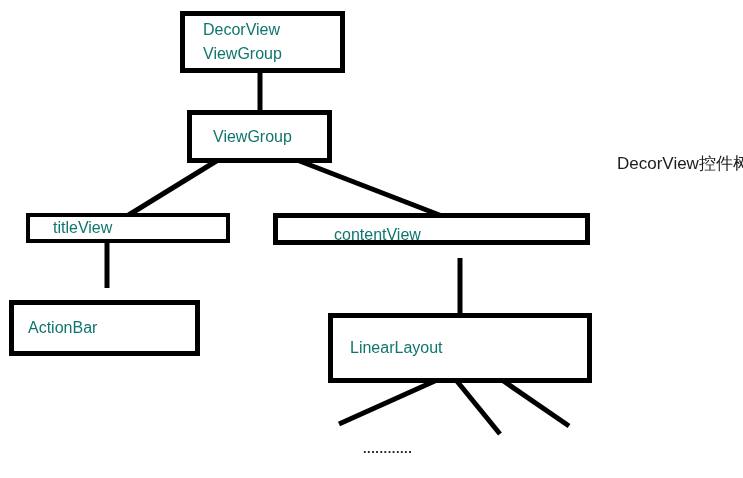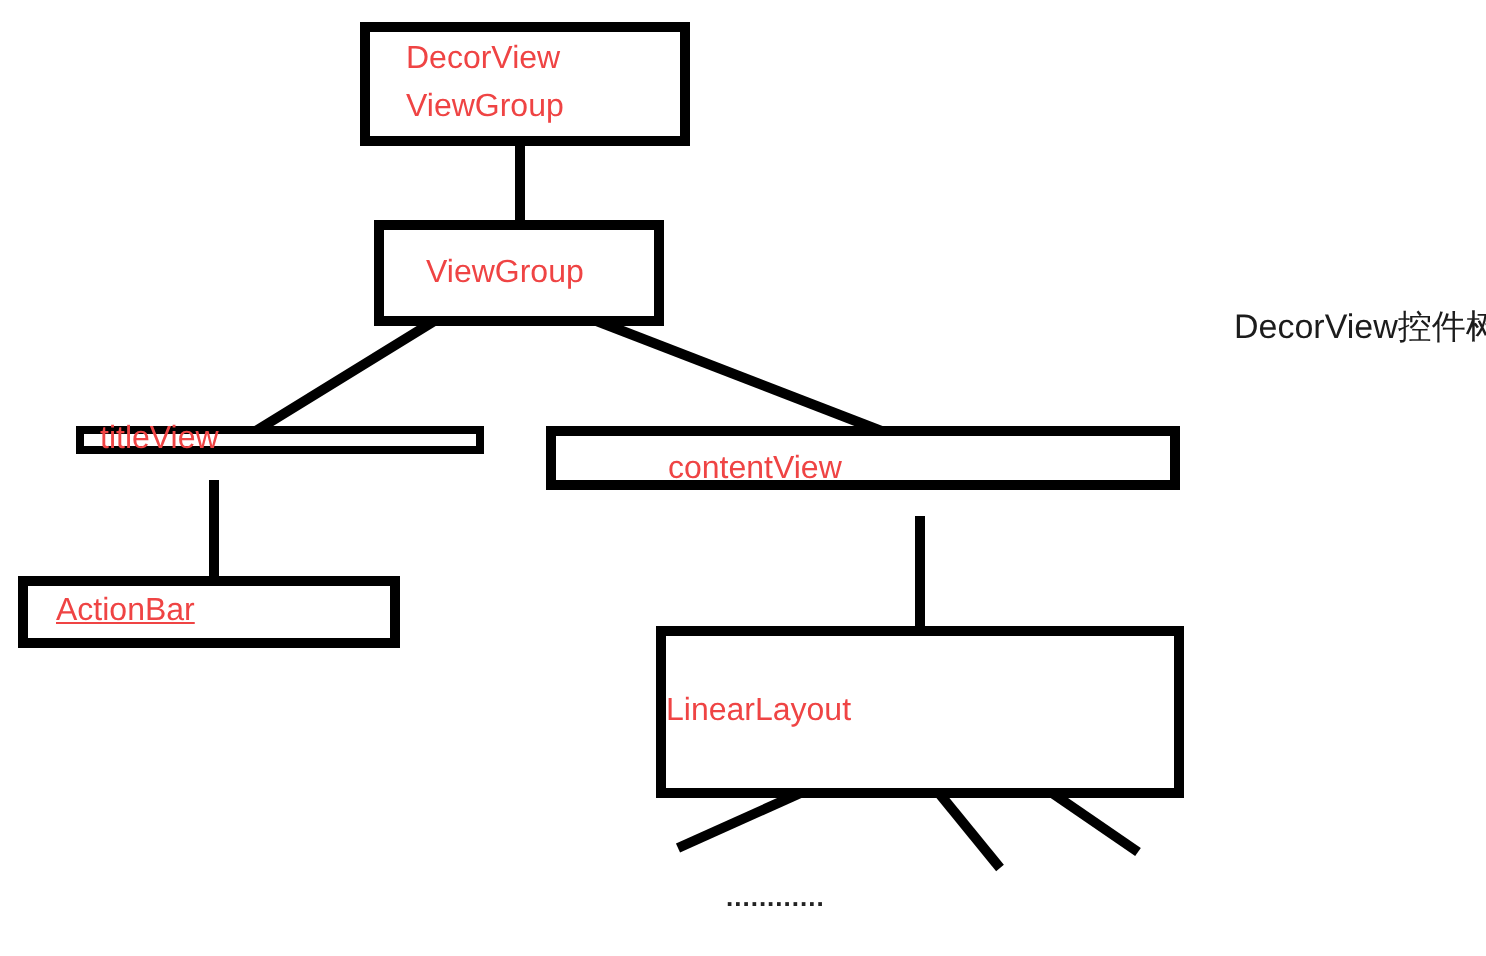"DecorView" .node { color: #ef4444 -> #0f766e }
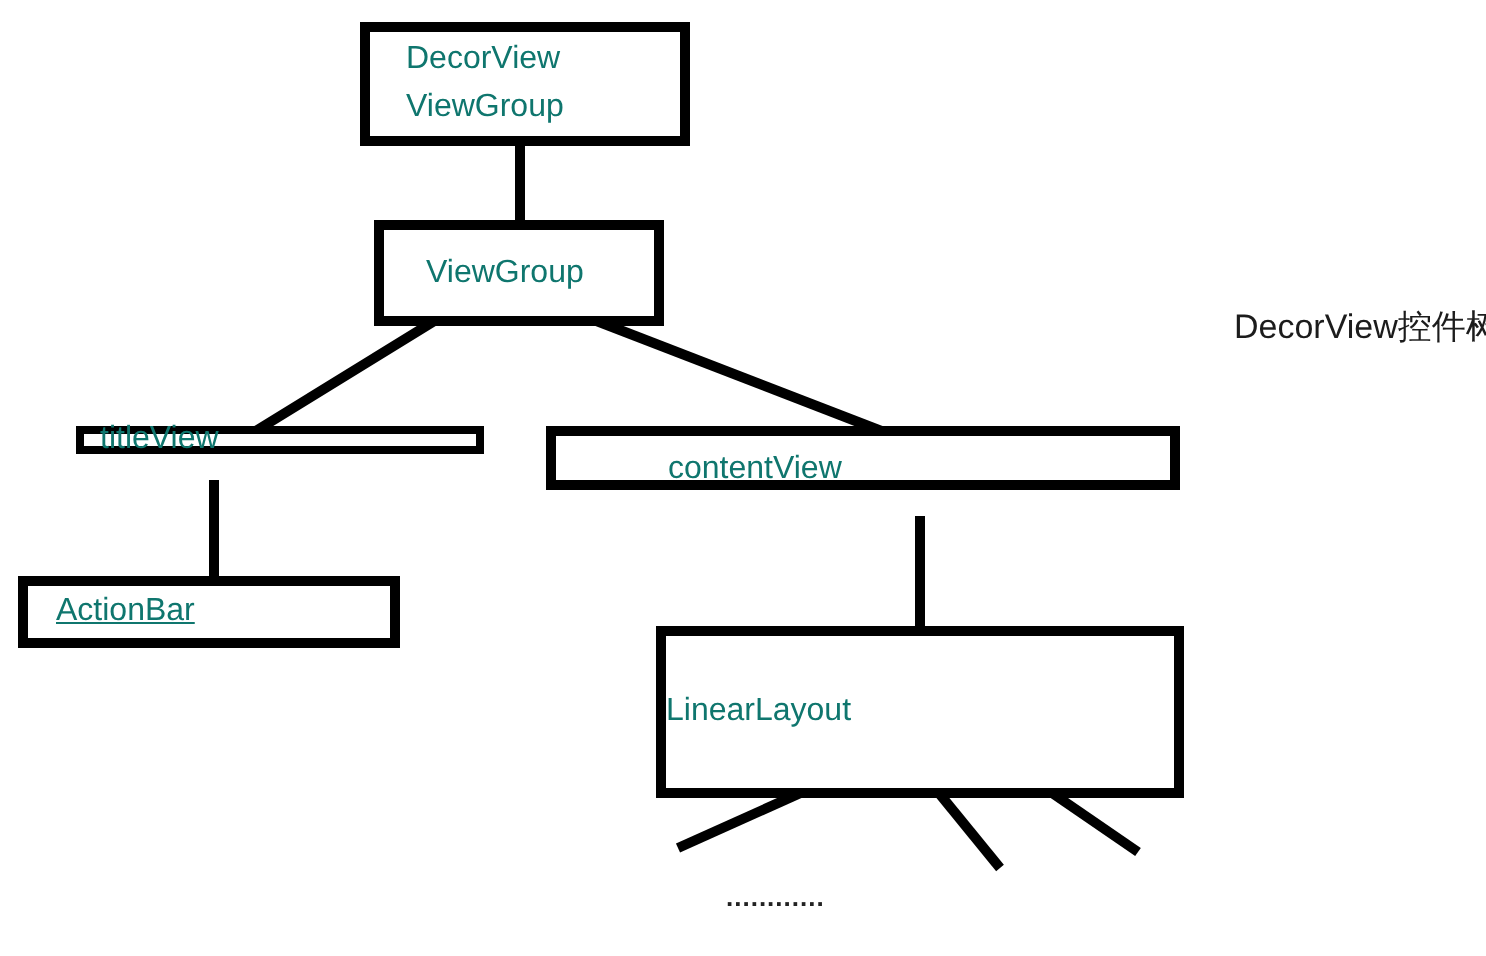"titleView" .node-titleview { height: 14px -> 30px; left: 38px -> 26px; padding-left: 8px -> 23px }
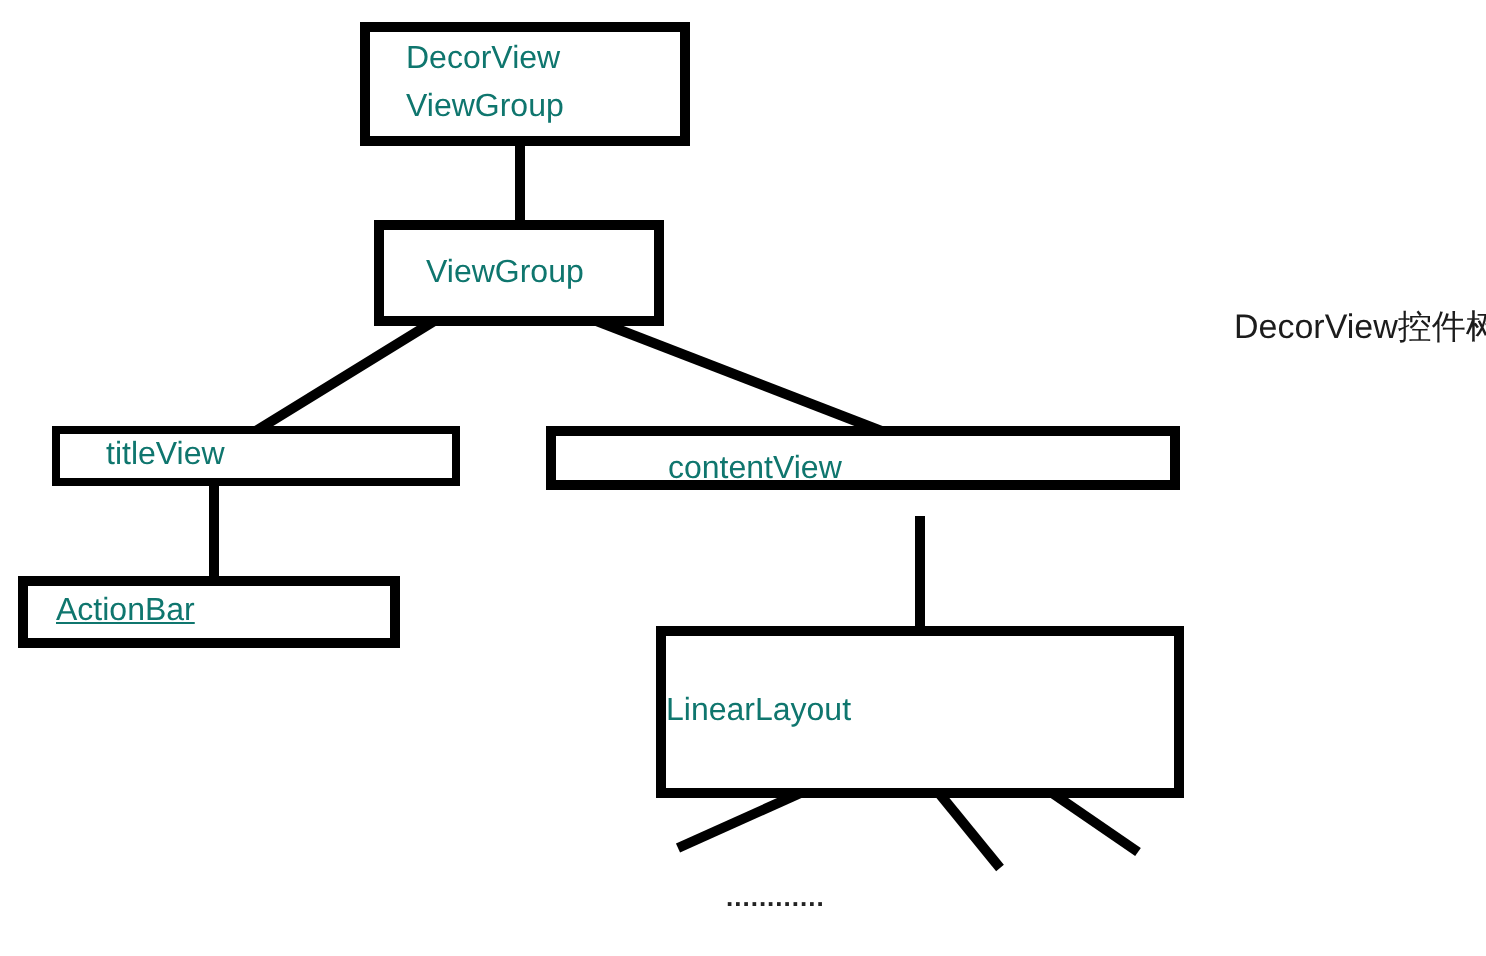"ActionBar" .node-actionbar { height: 36px -> 56px; text-decoration: underline -> none; top: 288px -> 300px }
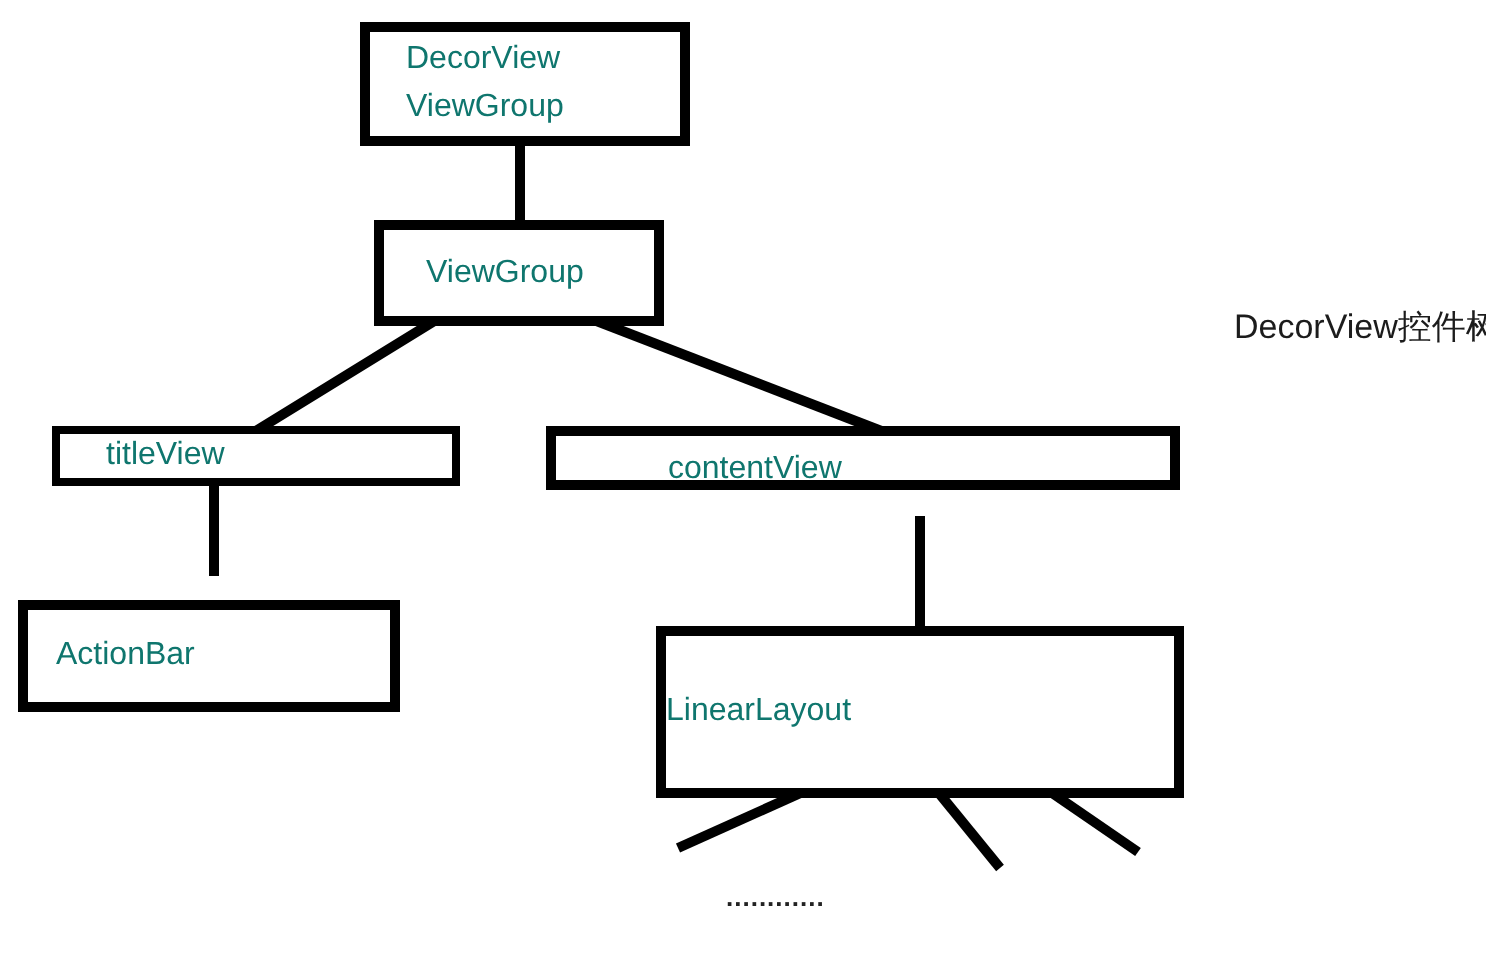"LinearLayout" .node-linearlayout { height: 86px -> 70px; padding-left: none -> 17px }
